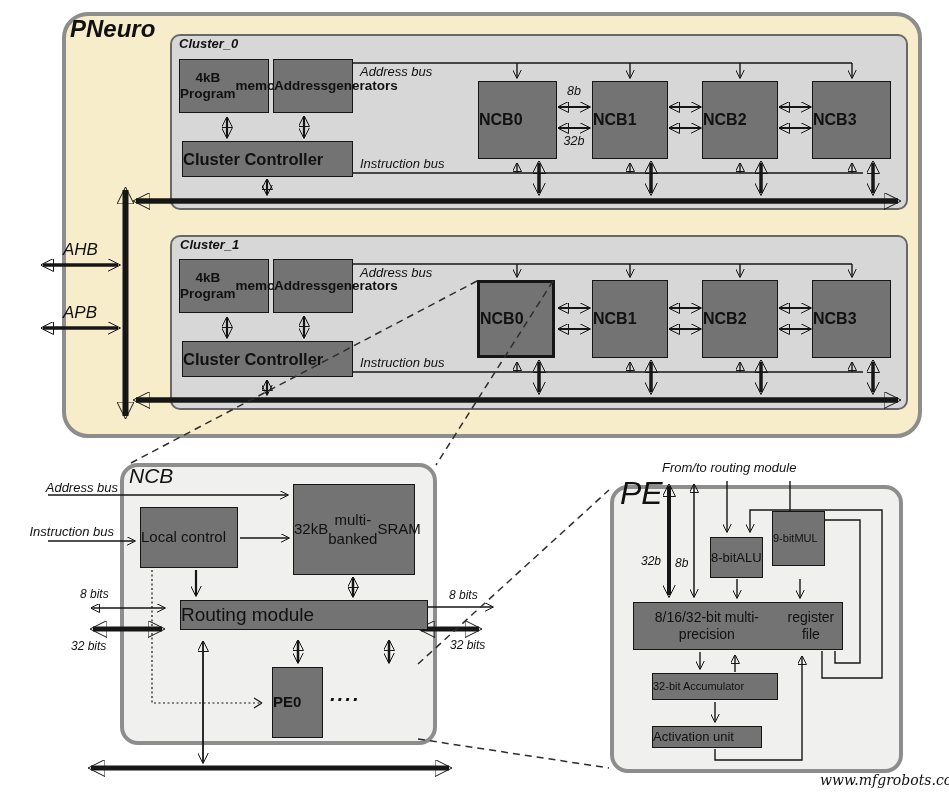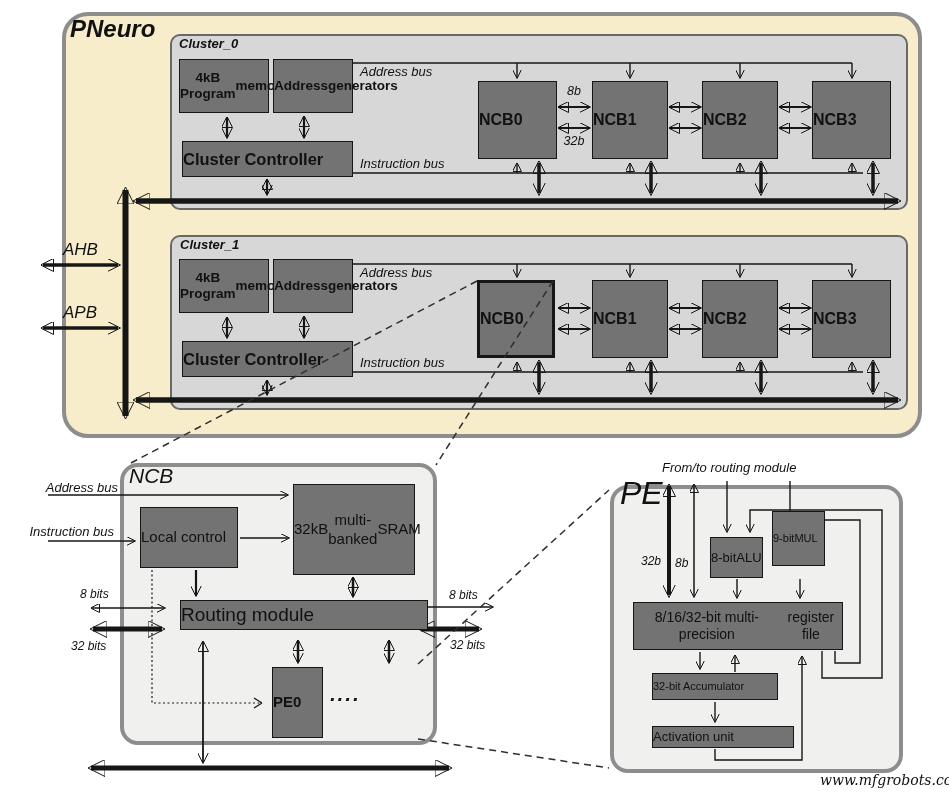"Activation unit" div.box { width: 142px -> 110px }
